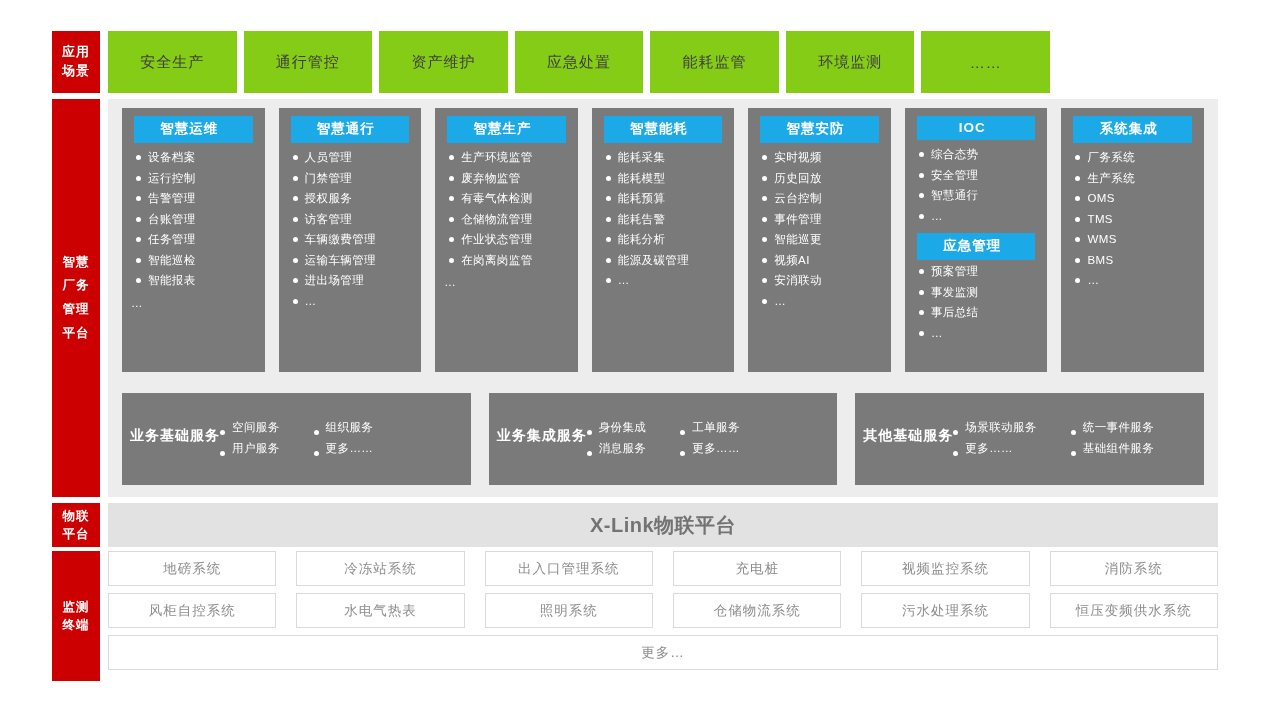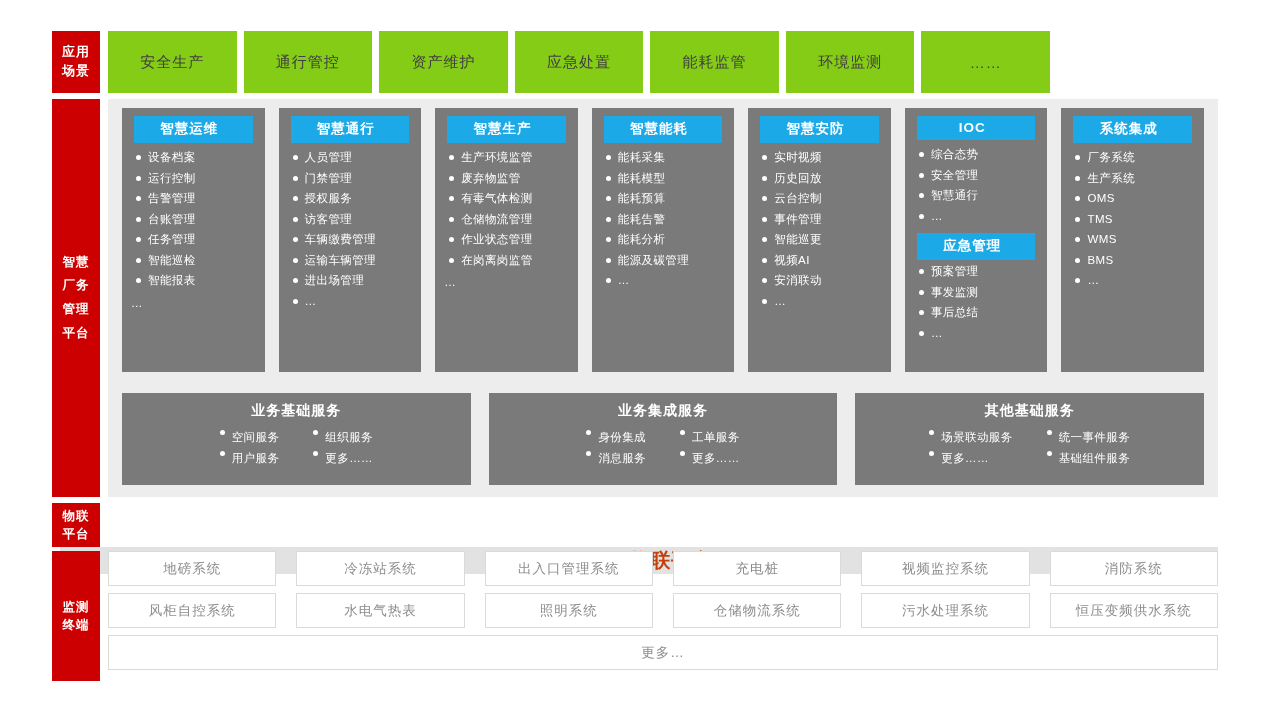"业务基础服务" .service-card { flex-direction: column -> none }
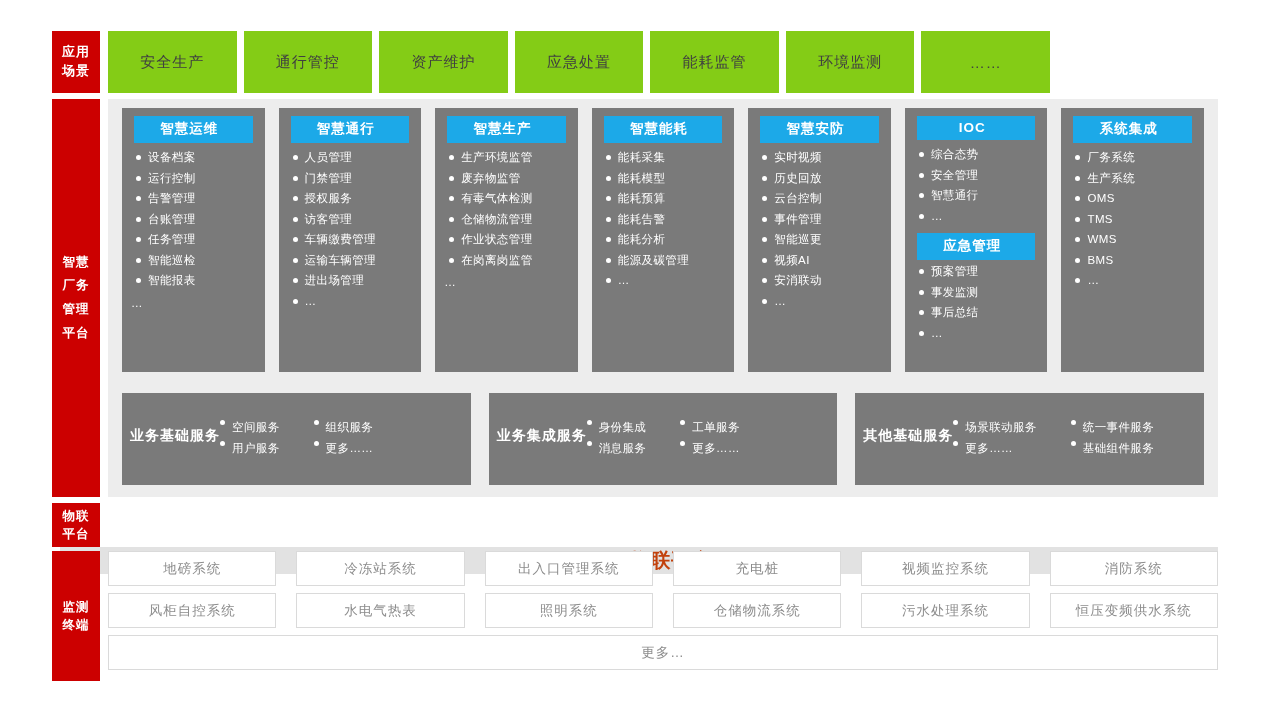"空间服务" .service-cols li { align-items: flex-start -> flex-end }
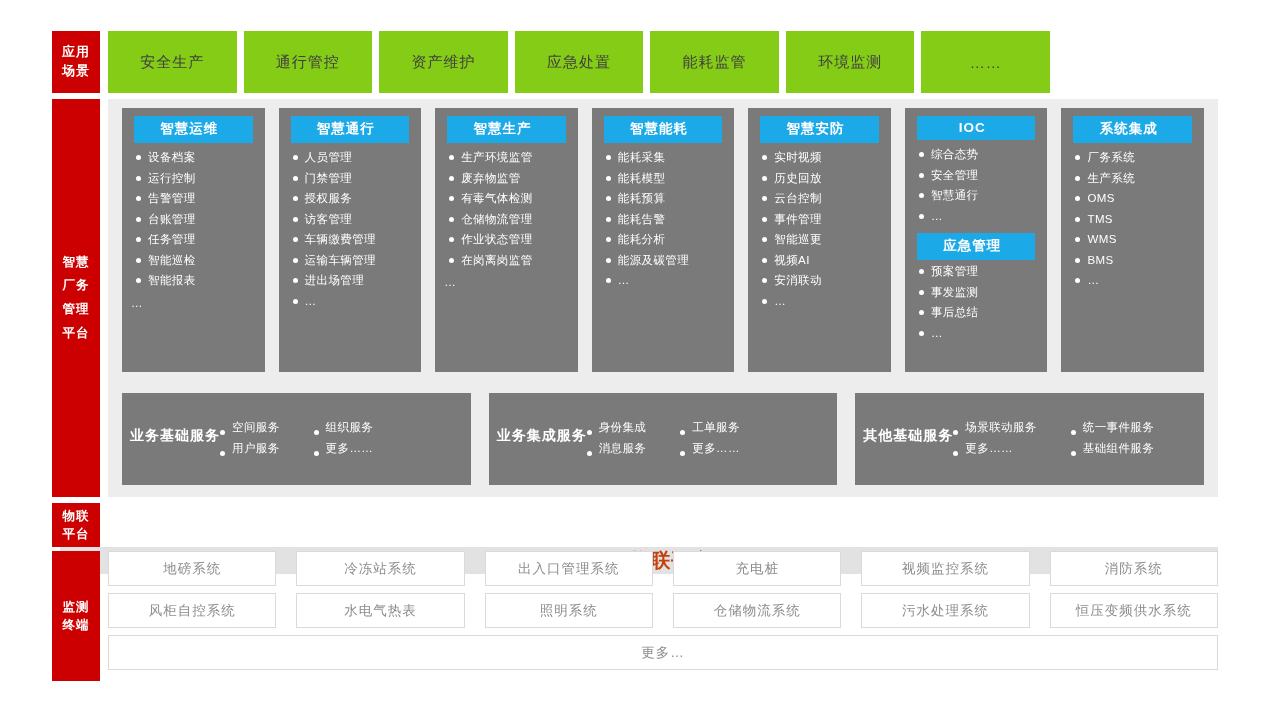"物联" #row-iot { flex-direction: column -> none }
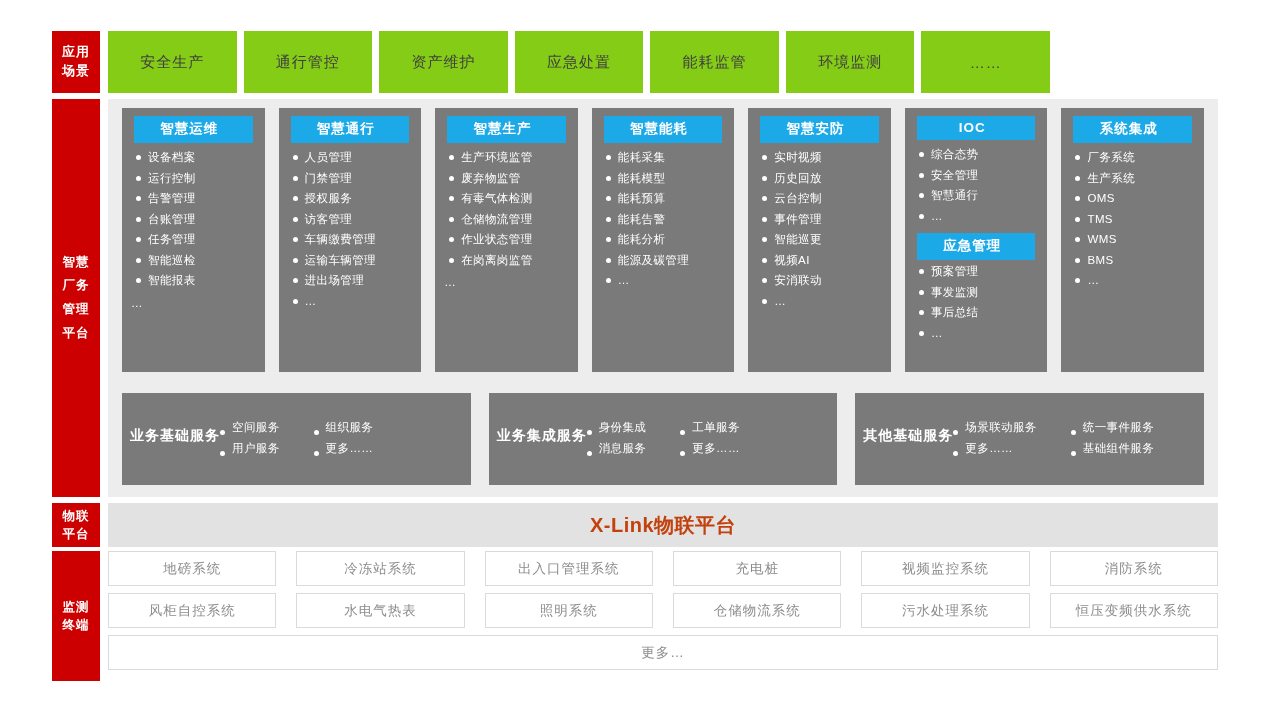"X-Link物联平台" .iot-bar { color: #c2410c -> #737373 }
